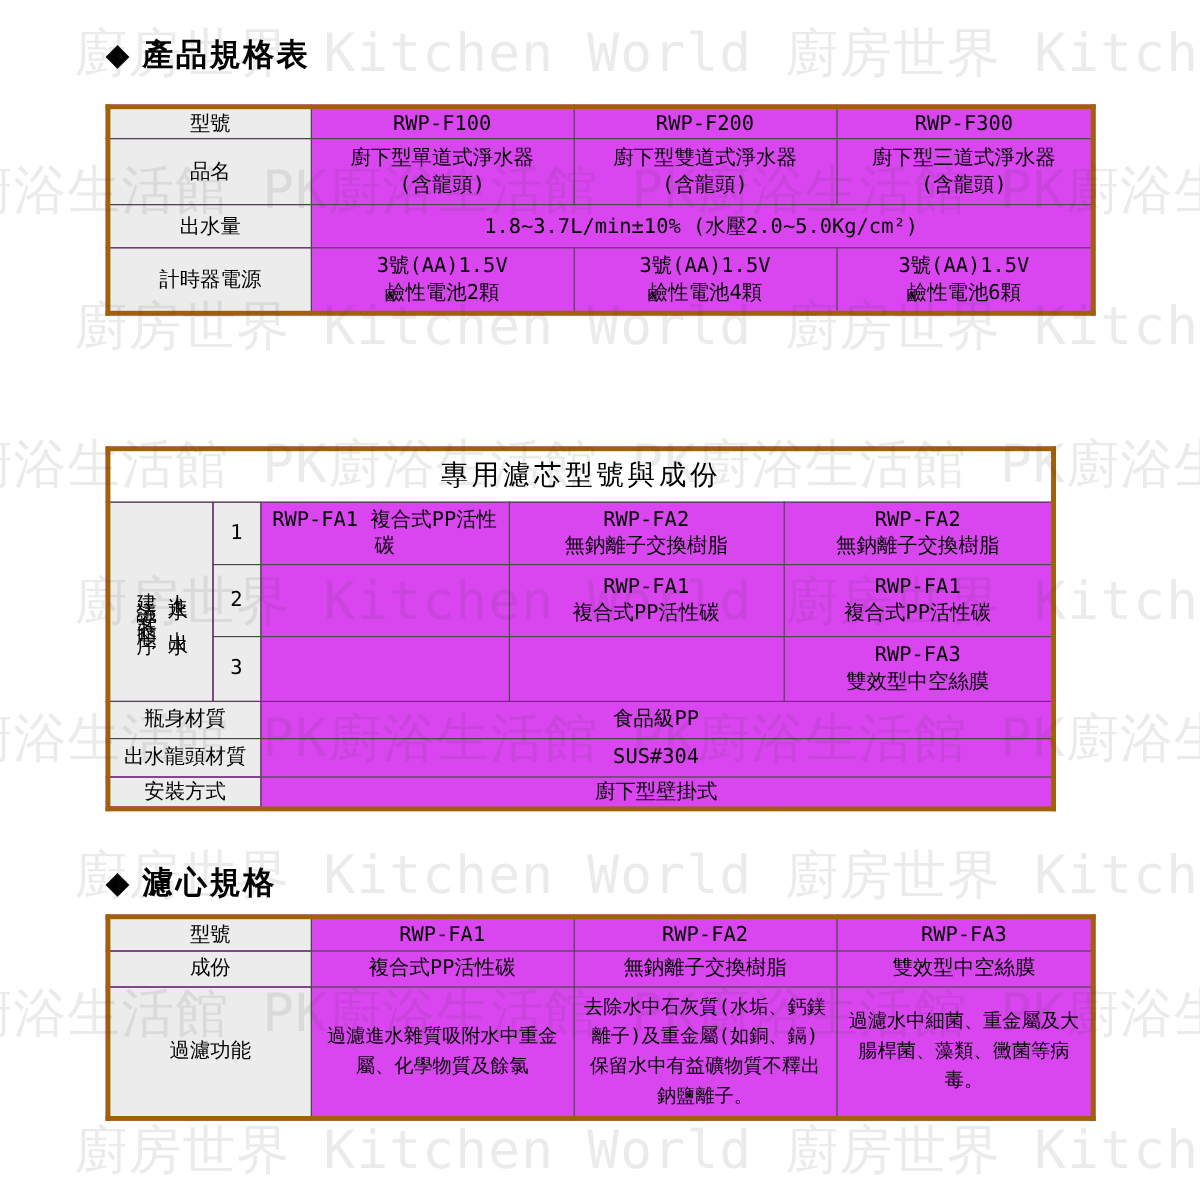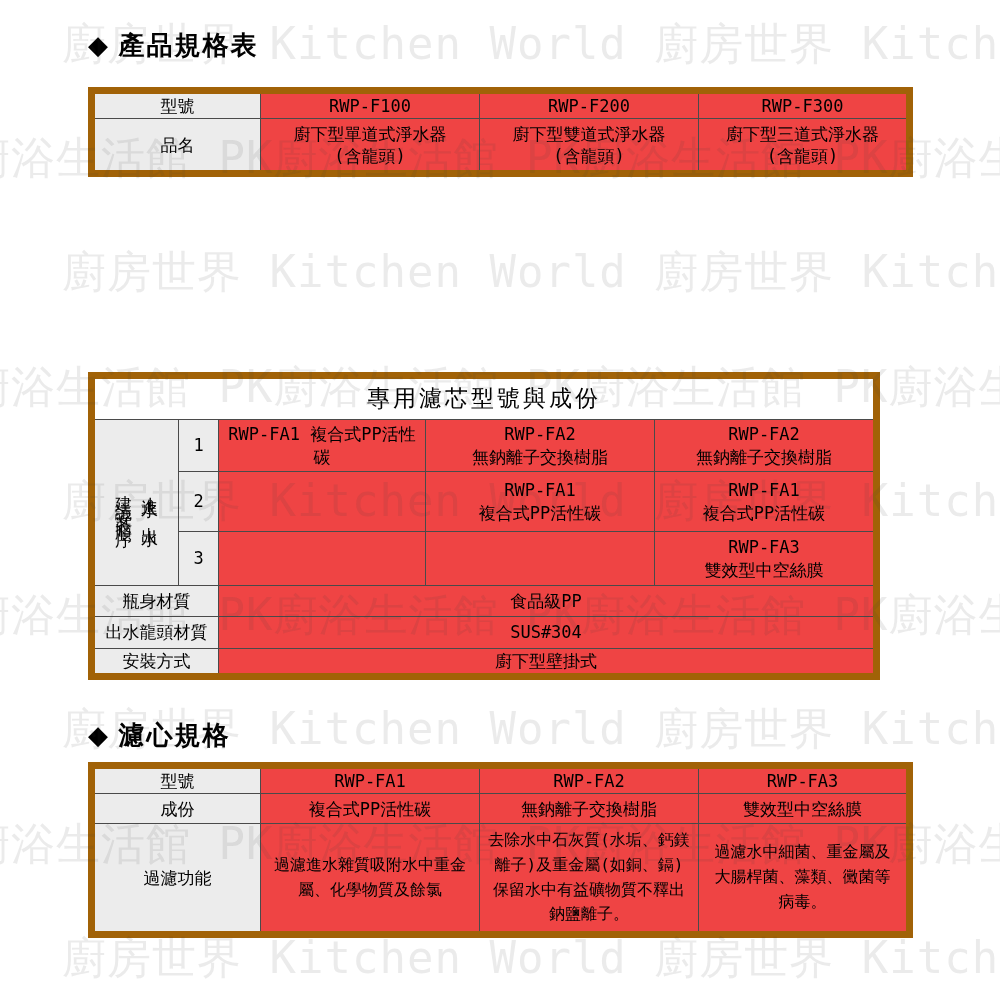"型號" table { background: #ef4444 -> #d946ef; border: 7px solid #a16207 -> 4px solid #a16207 }
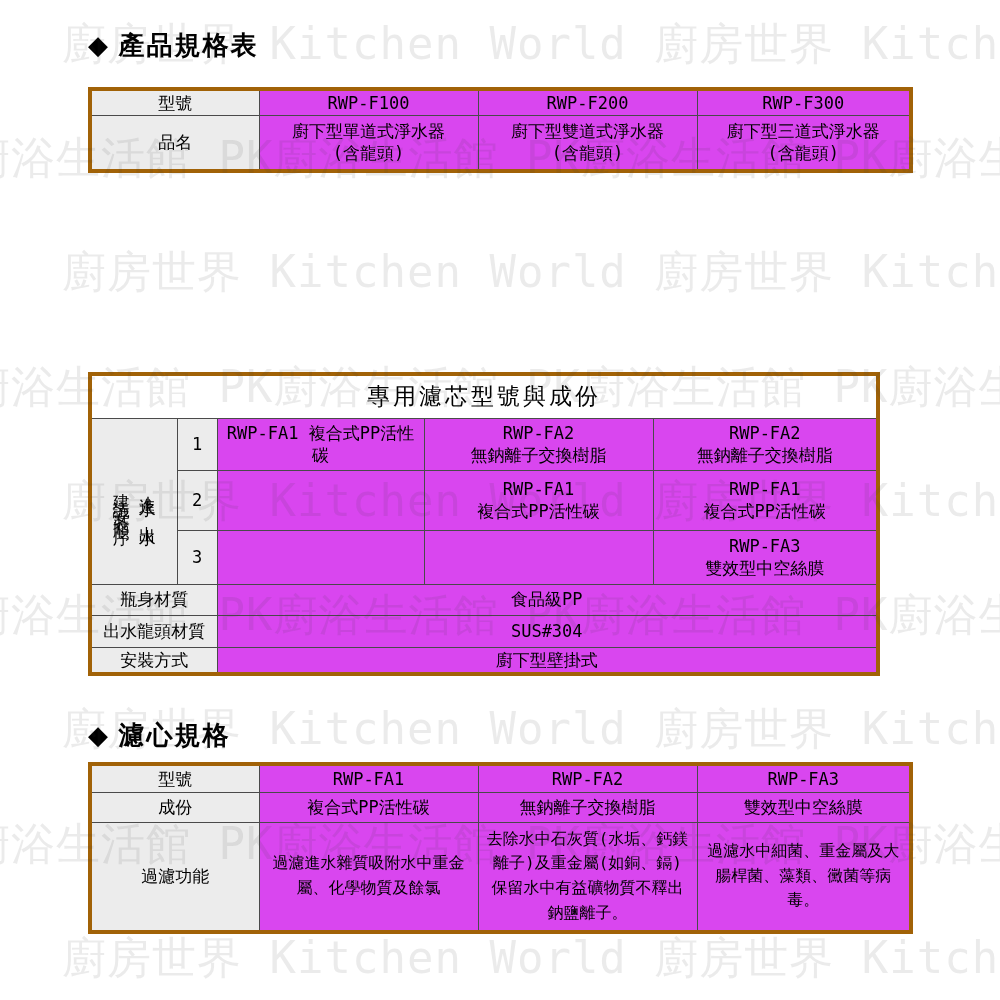"出水量" tr { html: none -> <tr> <td>出水量</td> <td>1.8~3.7L/min±10% (水壓2.0~5.0Kg/cm²)</td> </tr> }
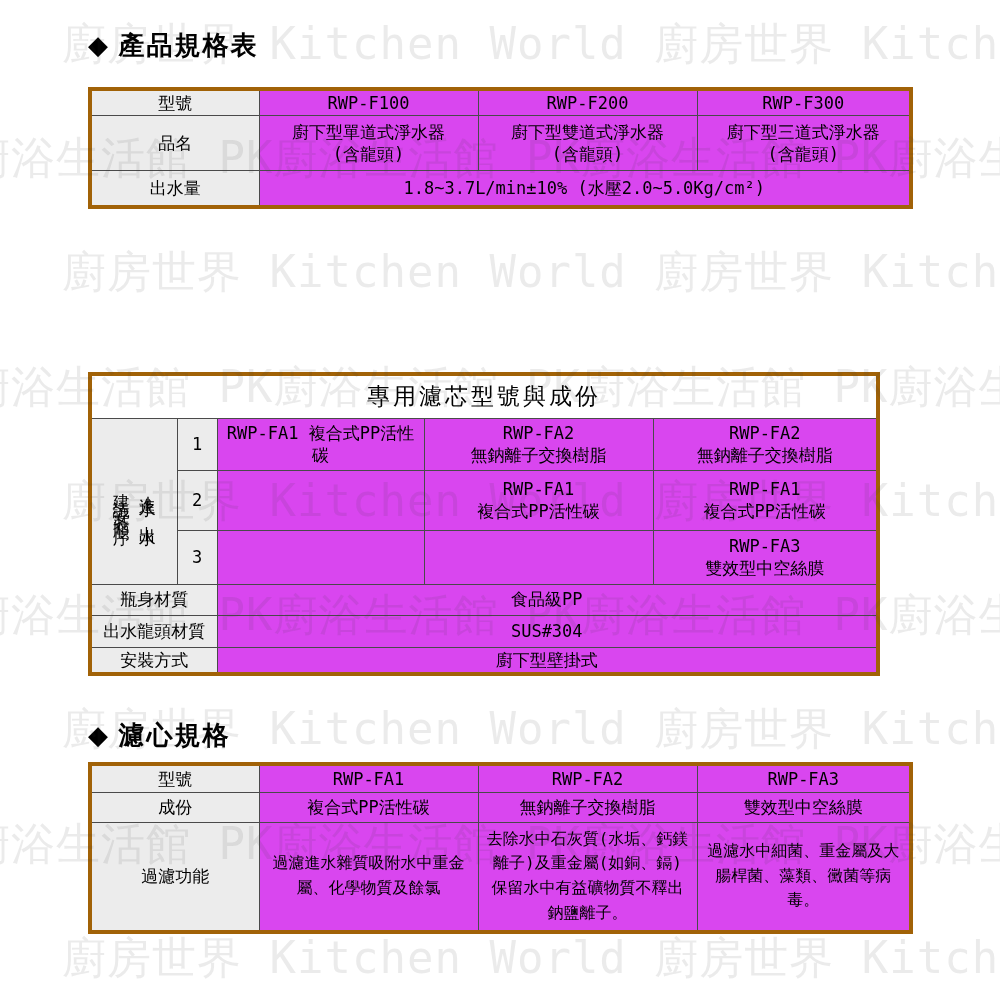"計時器電源" tr { html: none -> <tr> <td>計時器電源</td> <td>3號(AA)1.5V 鹼性電池2顆</td> <td>3號(AA)1.5V 鹼性電池4顆</td> <td>3號(AA)1.5V 鹼性電池6顆</td> </tr> }
